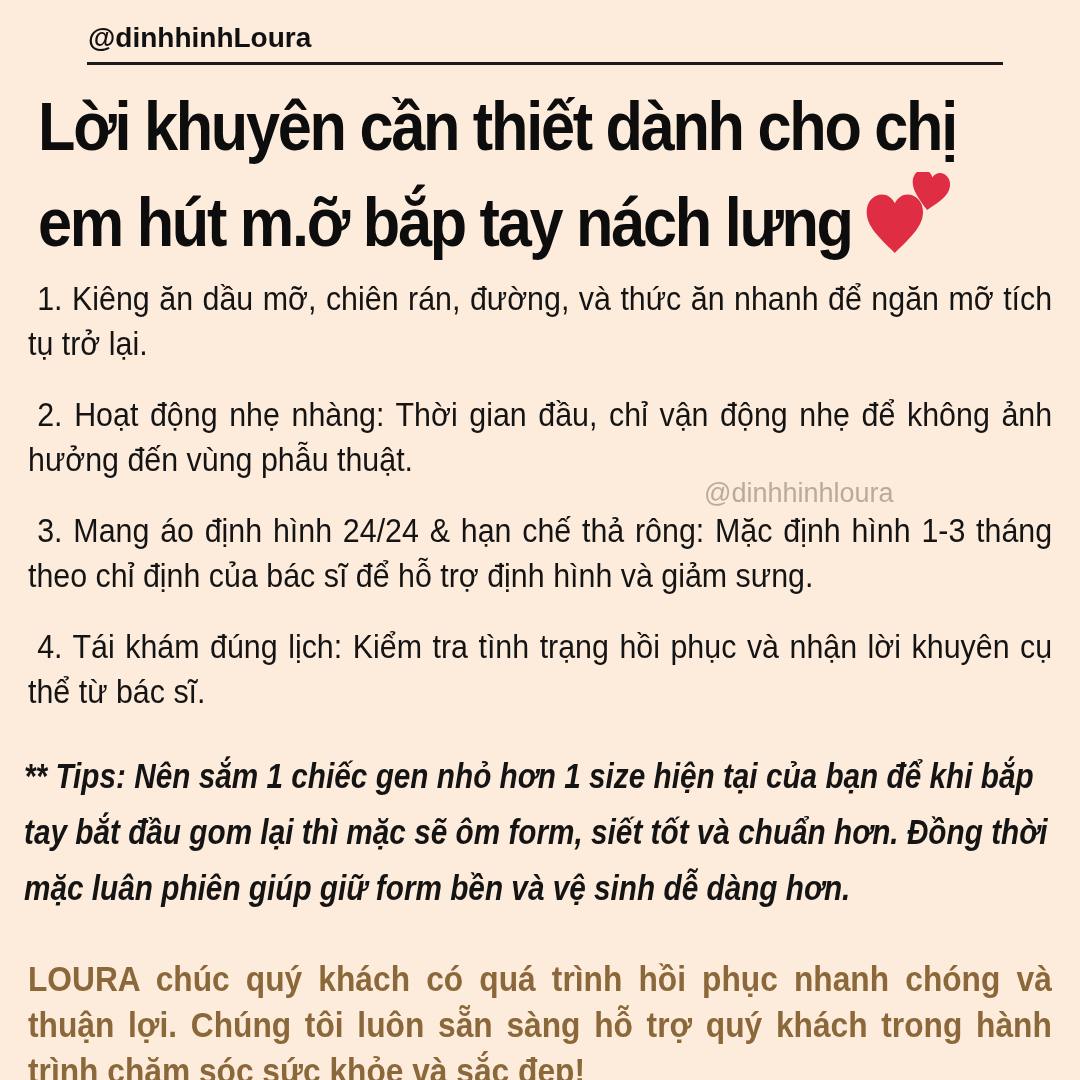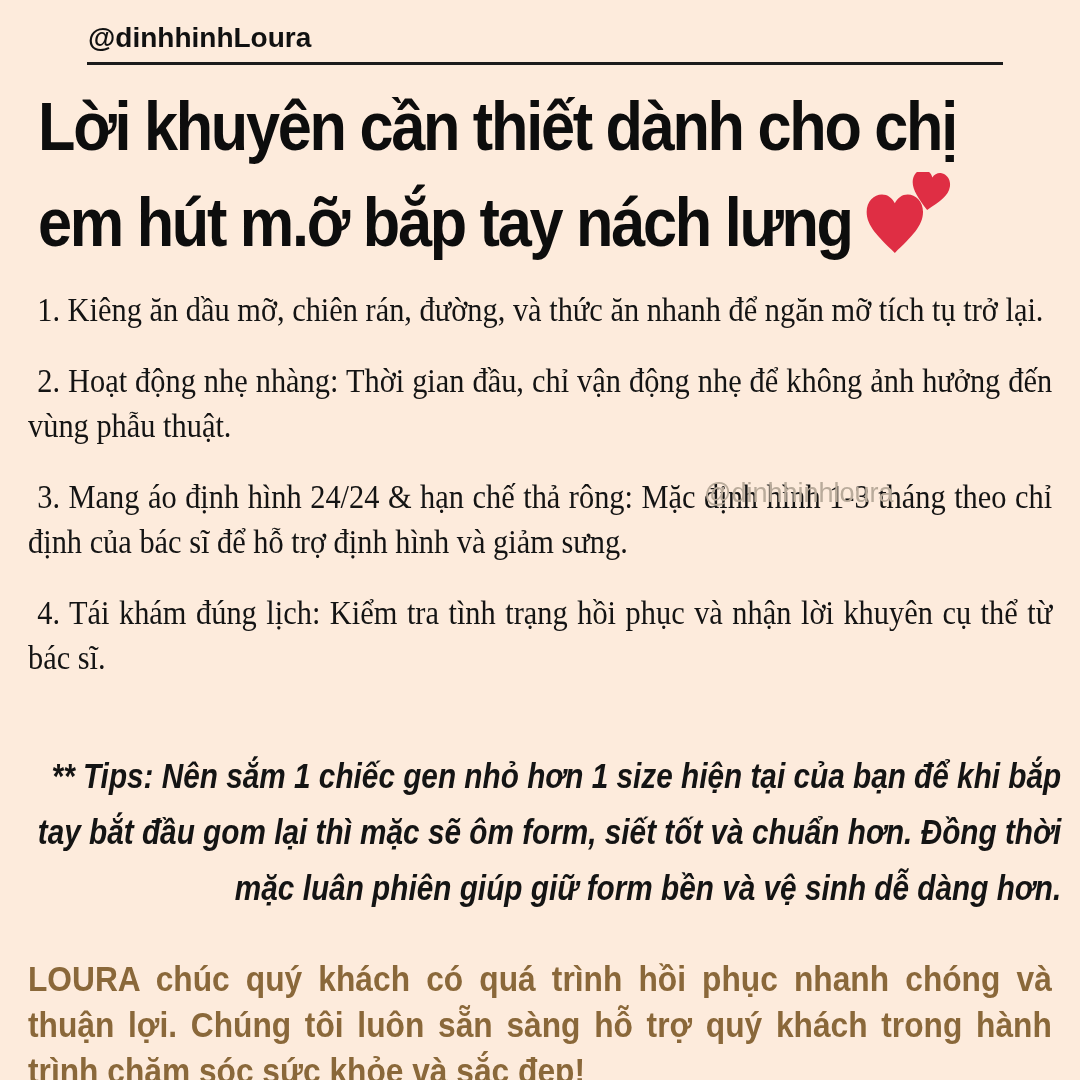"1. Kiêng ăn dầu mỡ," .advice { font-family: Liberation Serif, serif -> none; top: 288px -> 276px }
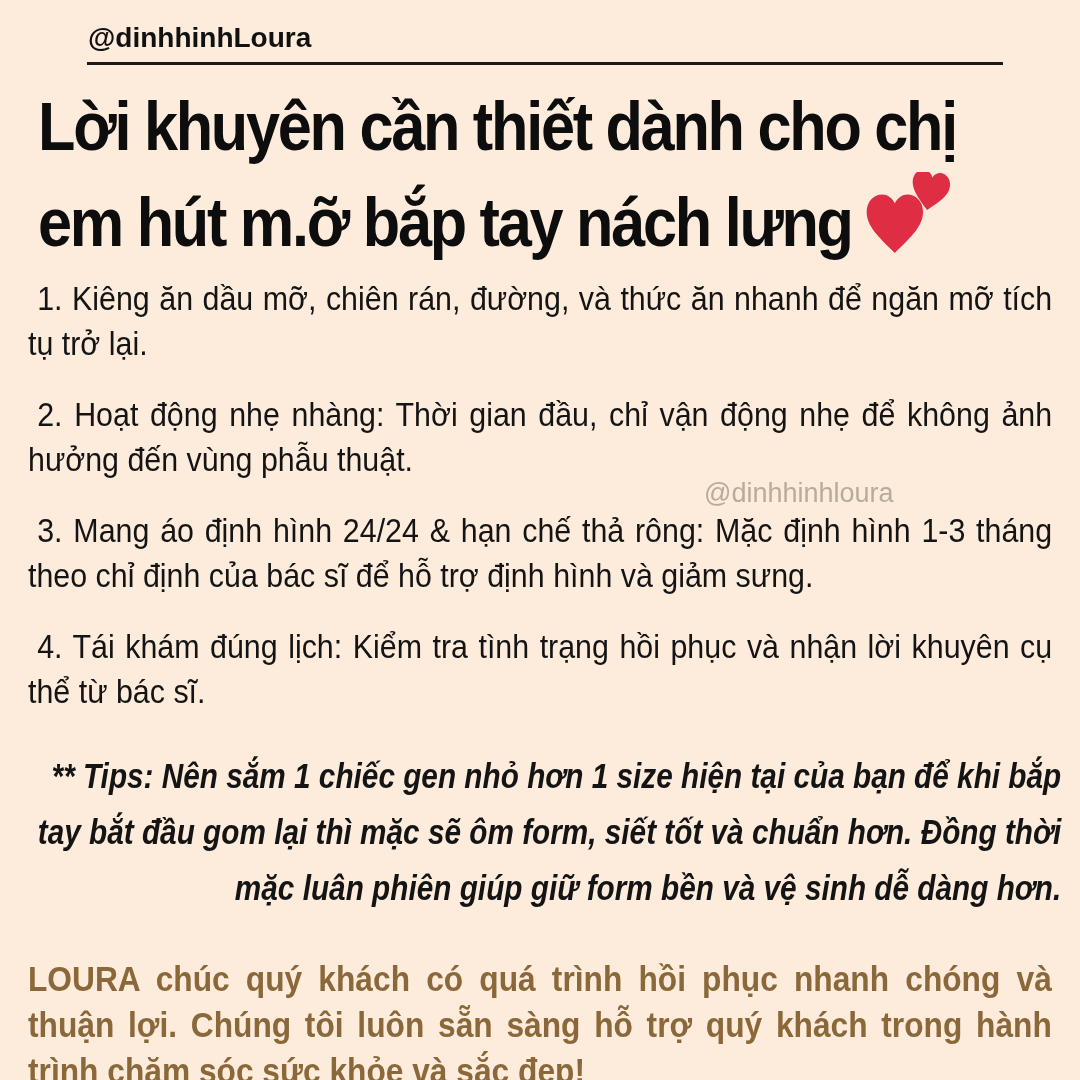"** Tips: Nên sắm 1" .tips { left: 37px -> 24px; text-align: right -> none }
